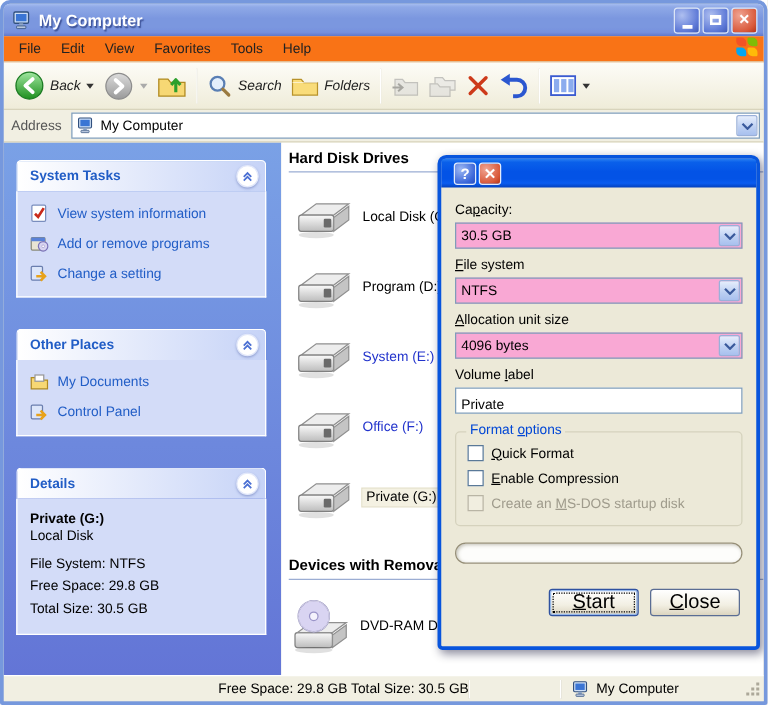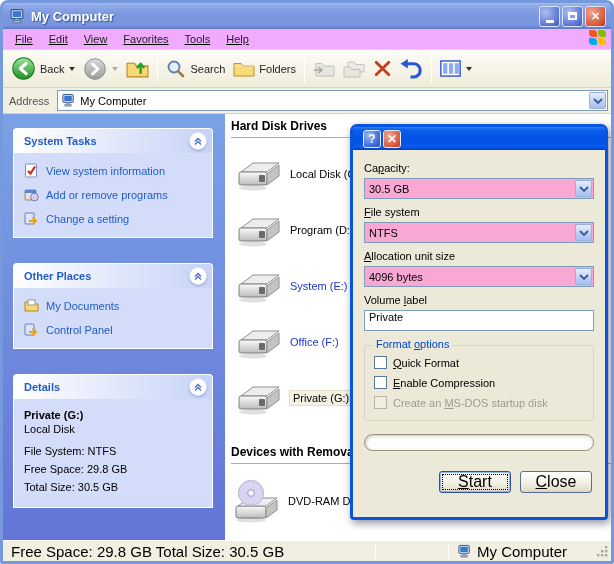"File" .menubar { background: #f0abfc -> #f97316; text-decoration: underline -> none }
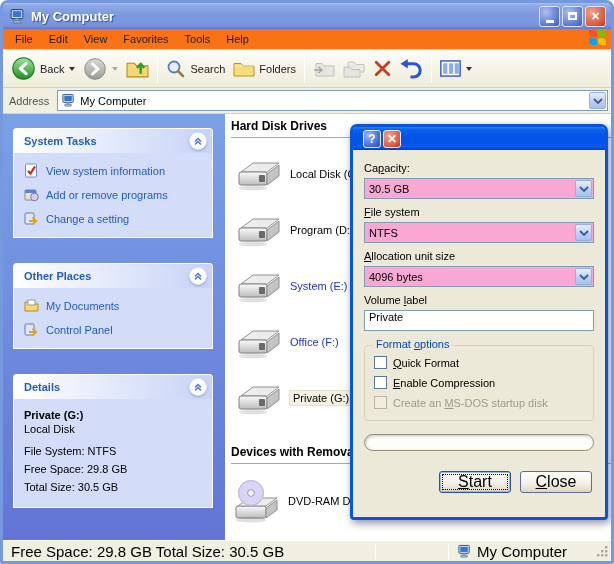"Back" .toolbar { font-style: none -> italic }
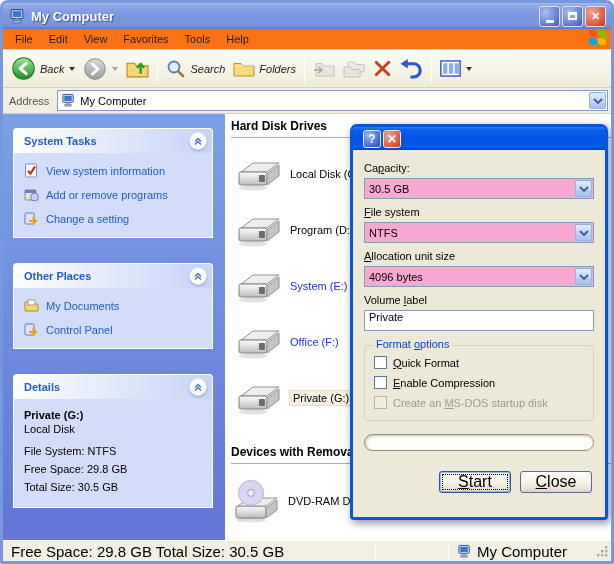"Private" .txt { align-items: flex-start -> flex-end }
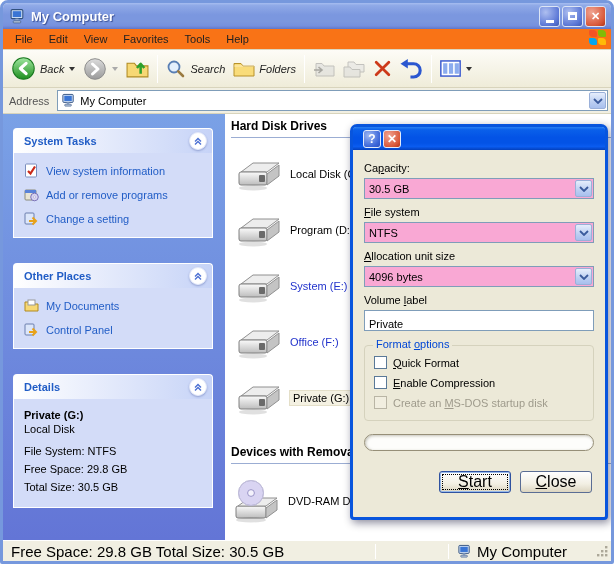"Free Space: 29.8 GB Total" .statusbar { font-size: 15px -> 11px; text-align: none -> right }
